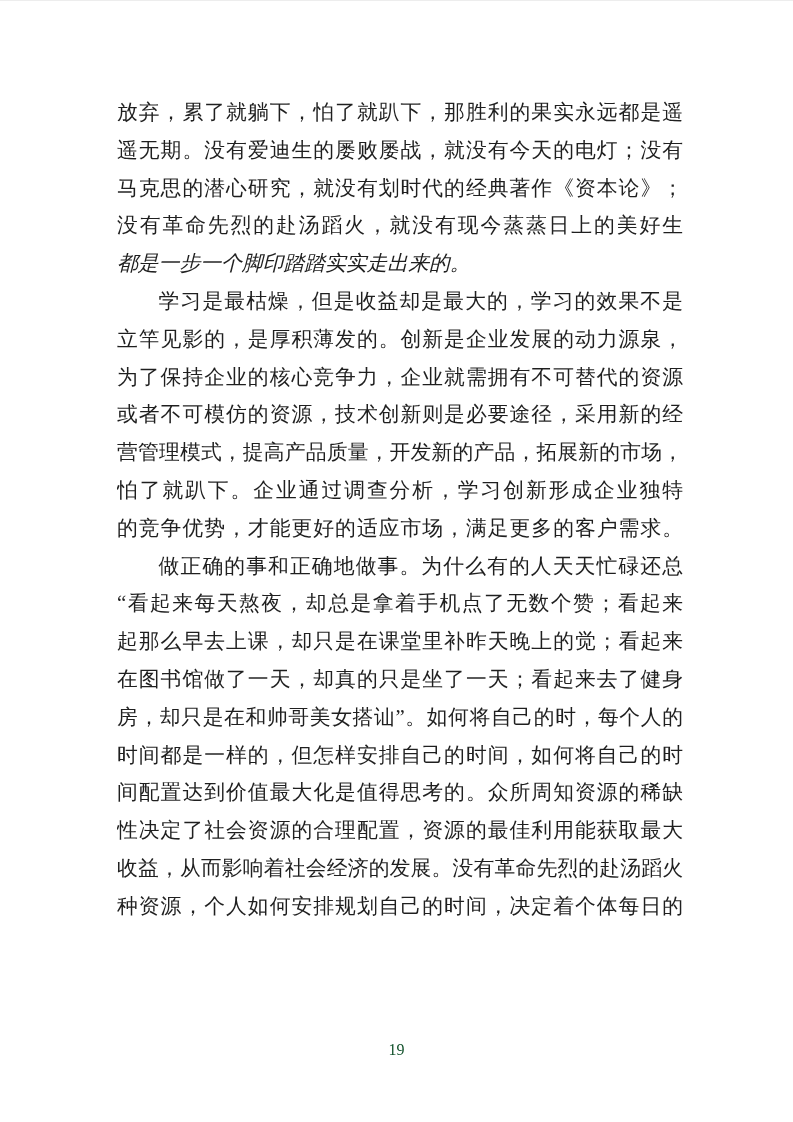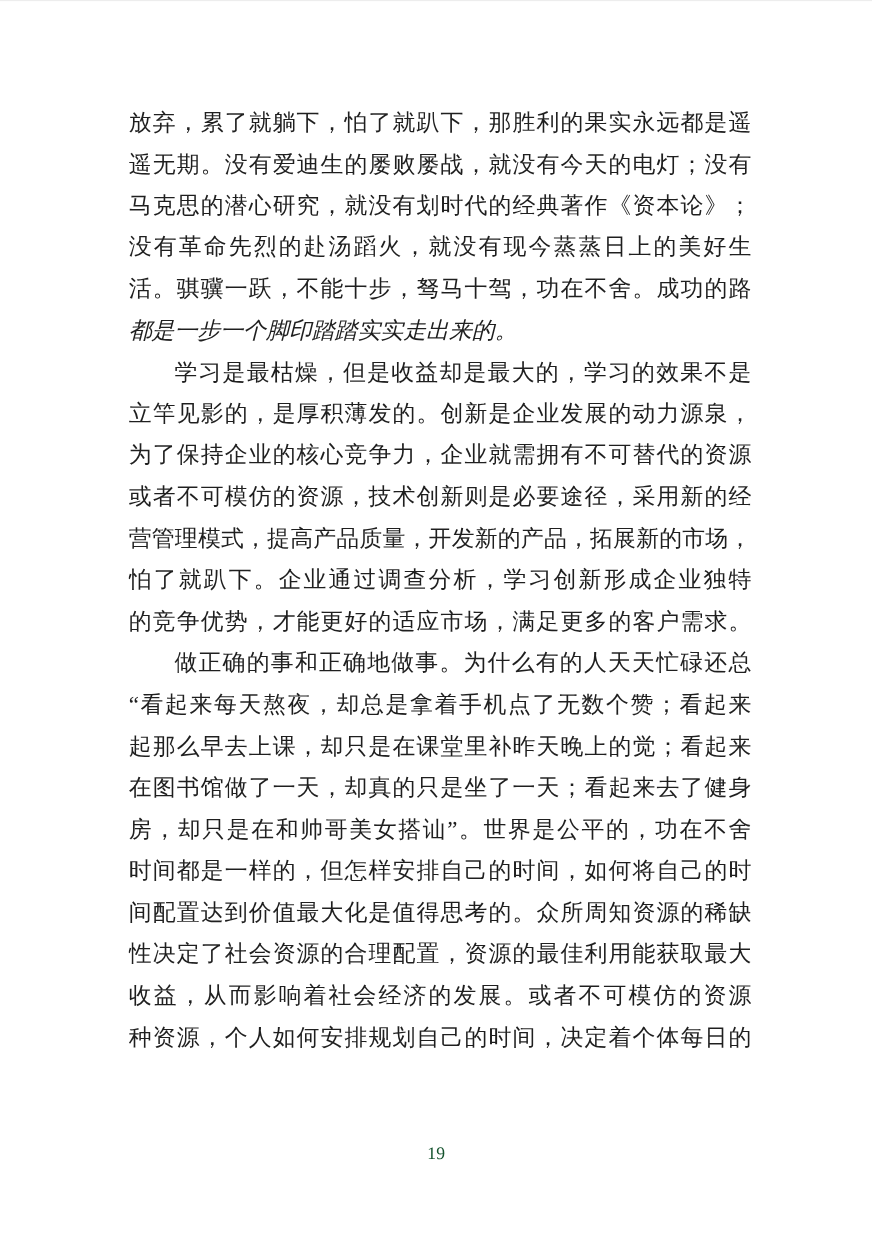"活。骐骥一跃，不能十步，驽马十驾，功在不舍。成功的路" div.line { html: <div>活。骐骥一跃，不能十步，驽马十驾，功在不舍。成功的路</div> -> none }
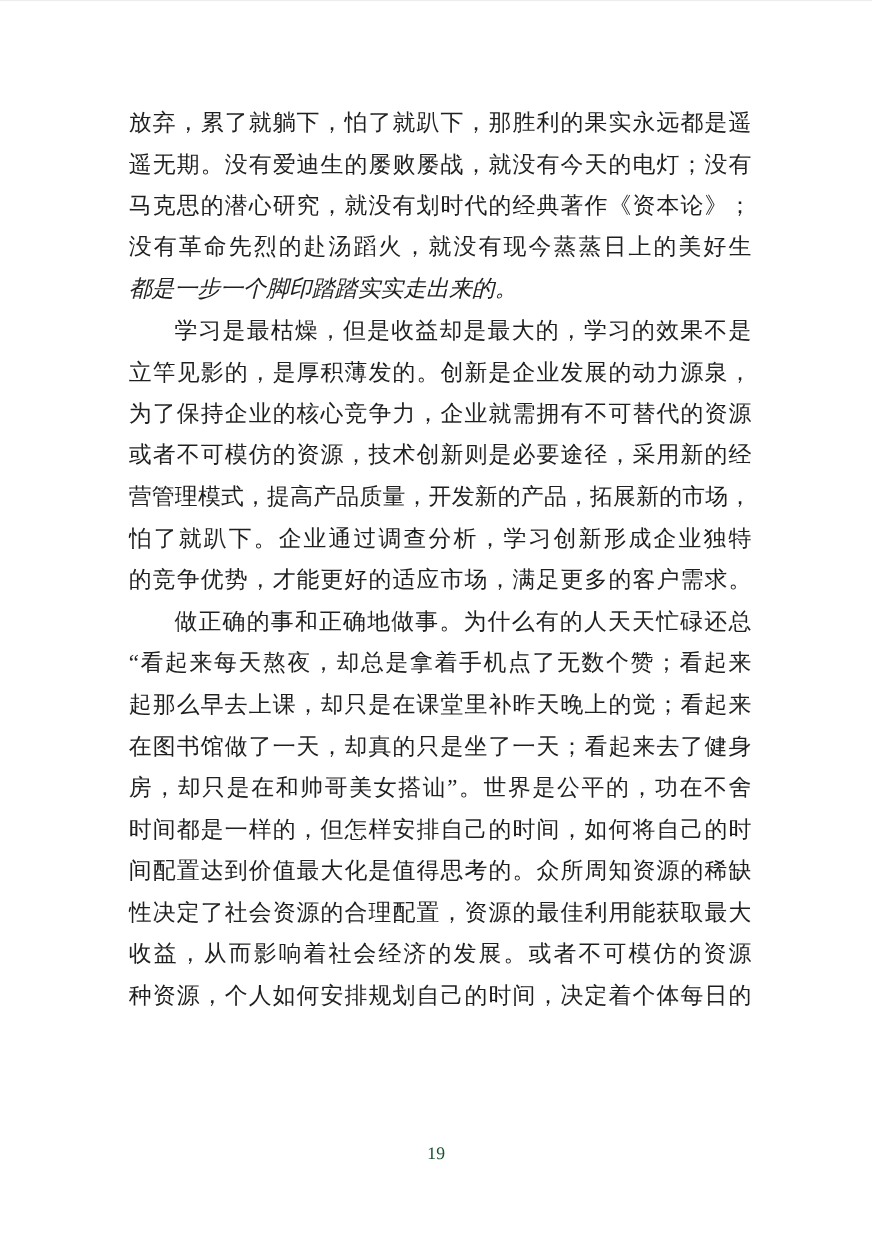"房，却只是在和帅哥美女搭讪”。世界是公平的，功在不舍" div.line { text: 世界是公平的，功在不舍 -> 如何将自己的时，每个人的 }
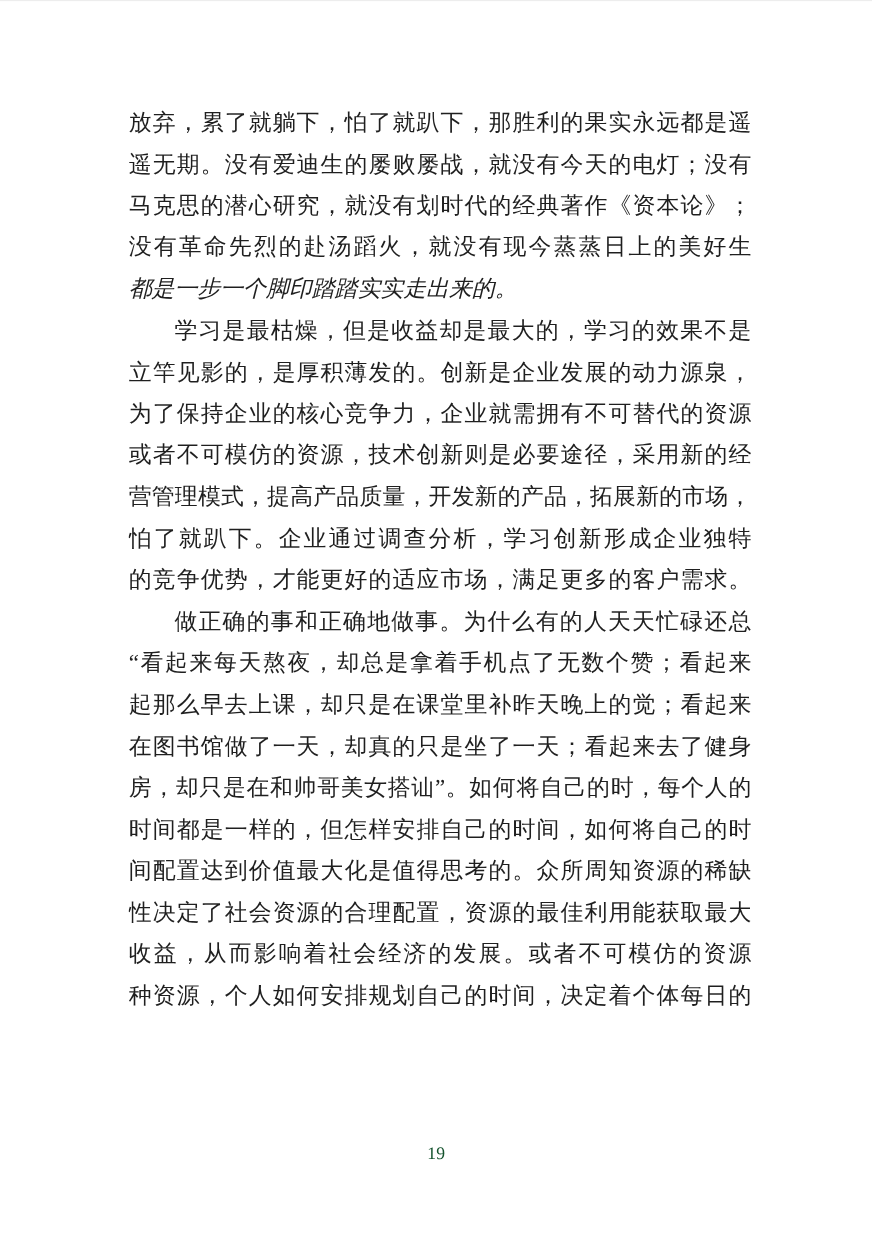"收益，从而影响着社会经济的发展。或者不可模仿的资源" div.line { text: 或者不可模仿的资源 -> 没有革命先烈的赴汤蹈火 }
